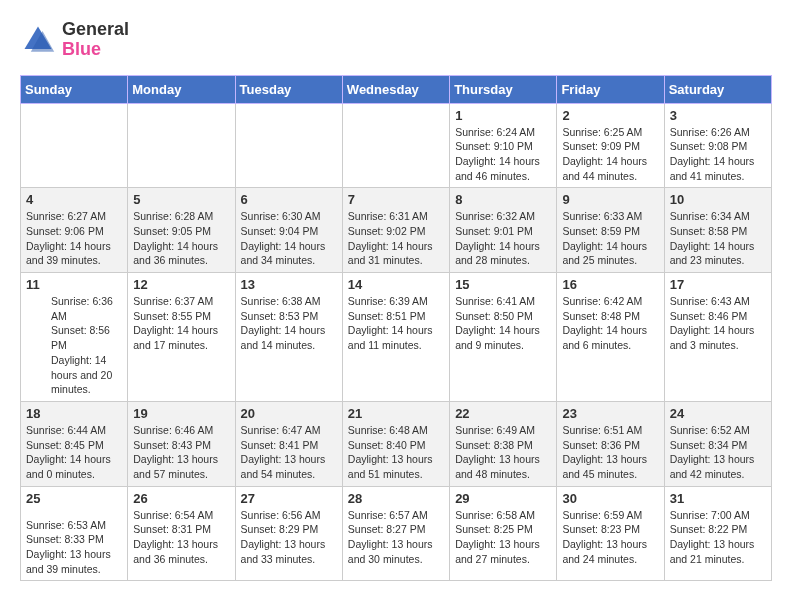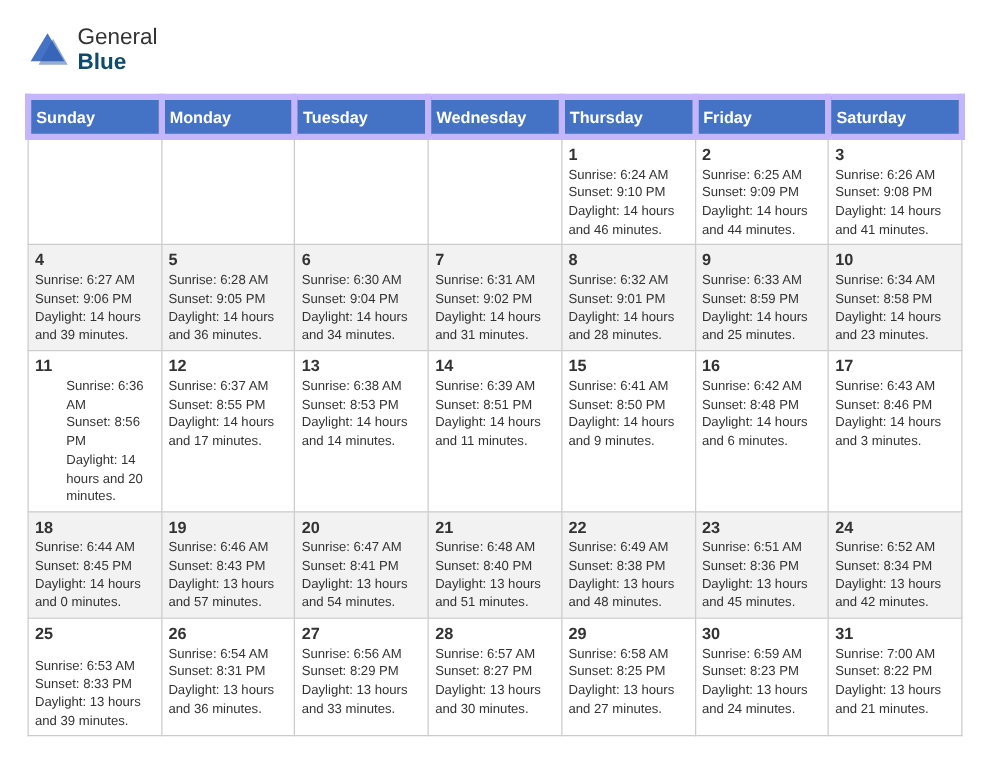"General" .logo-general { font-weight: normal -> bold }
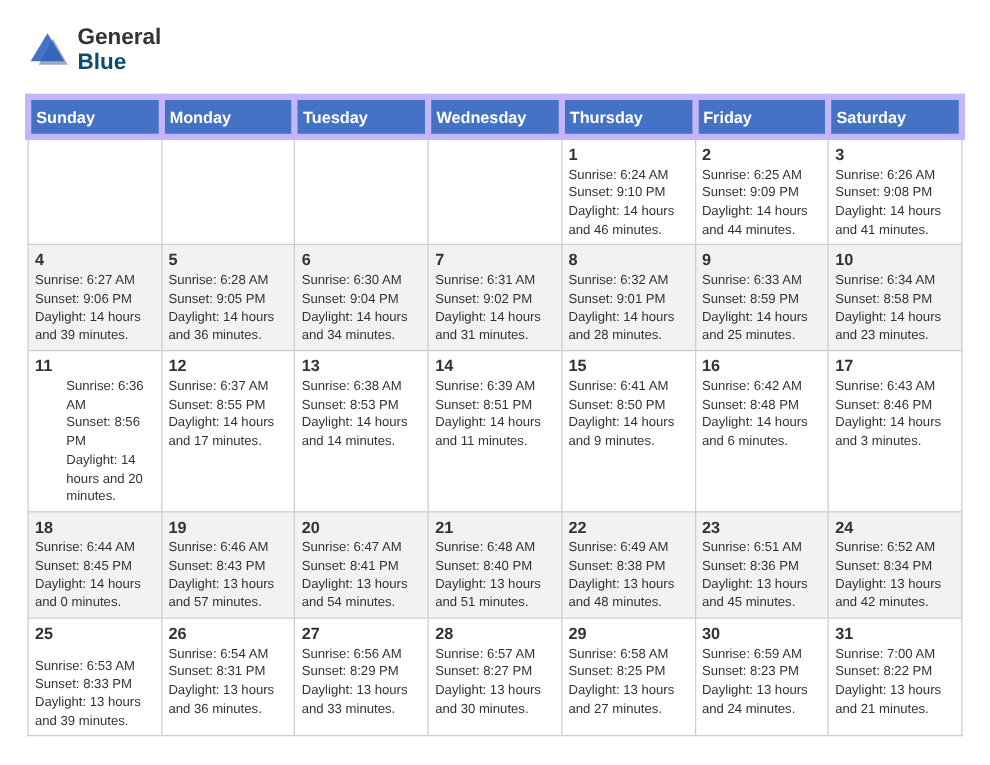"Blue" .logo-blue { color: #0c4a6e -> #ec4899 }
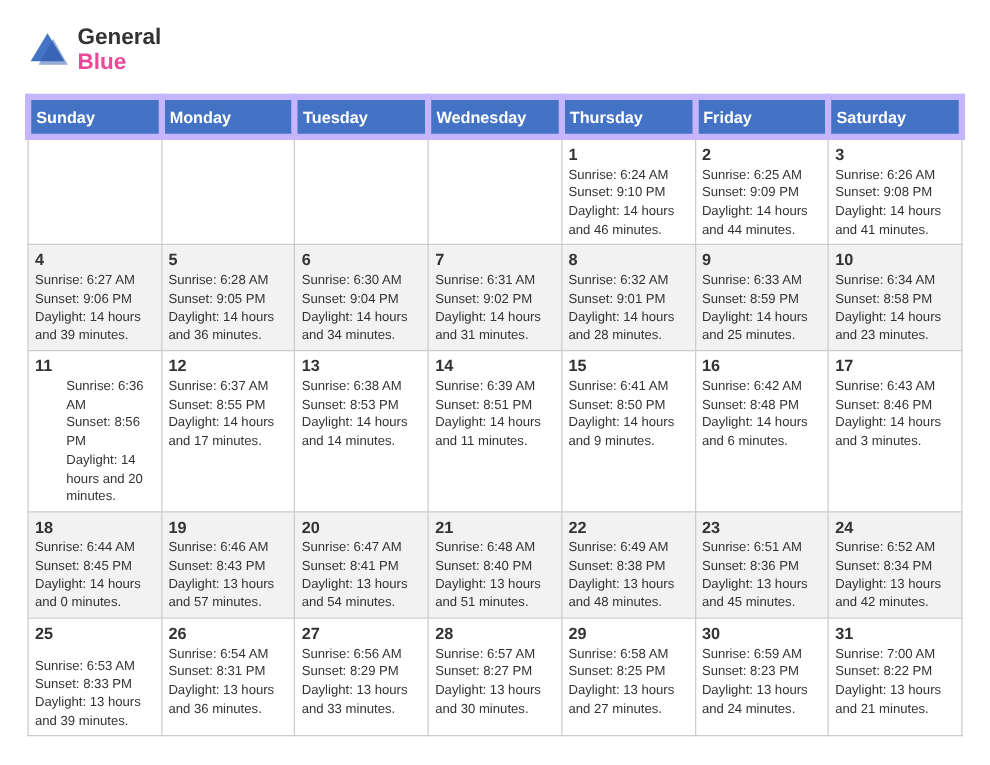"Sunday" thead tr th { border: 5px solid #c4b5fd -> 1px solid #c4b5fd }
